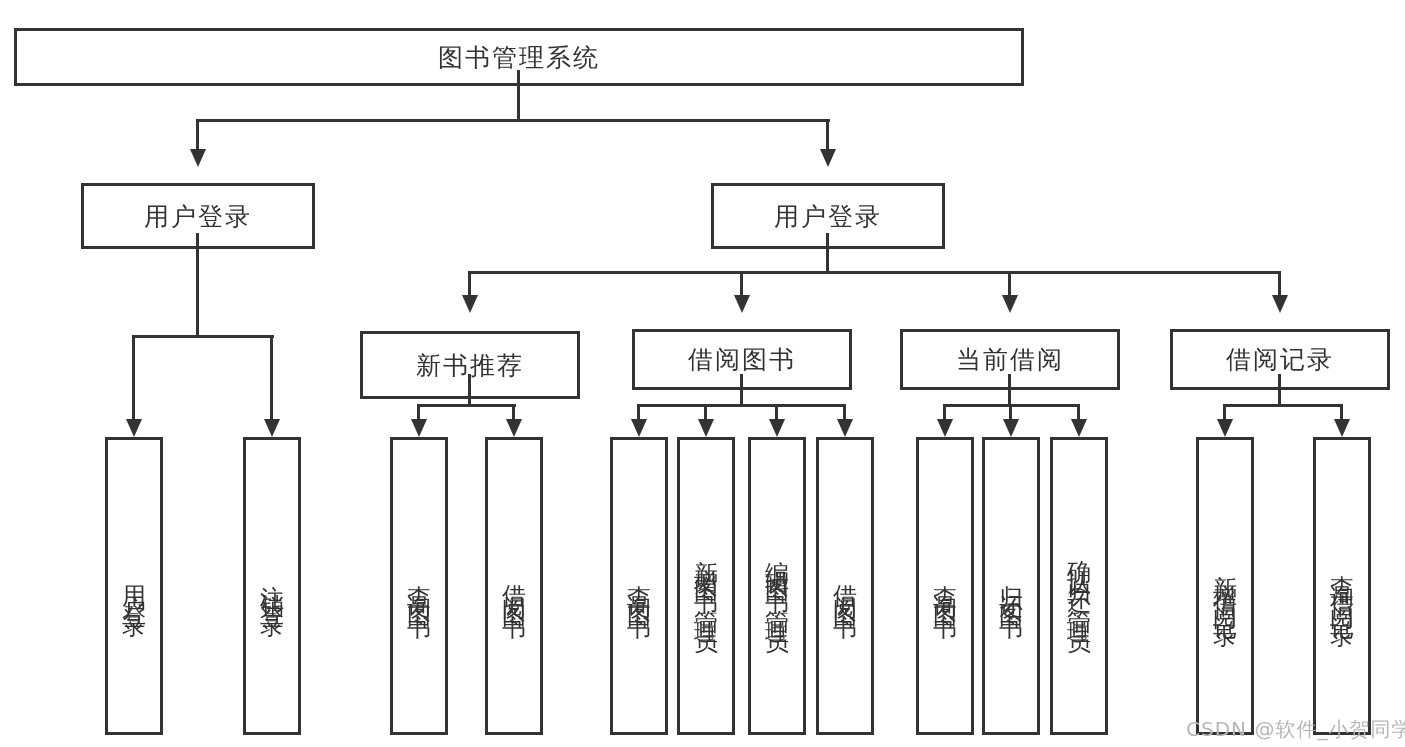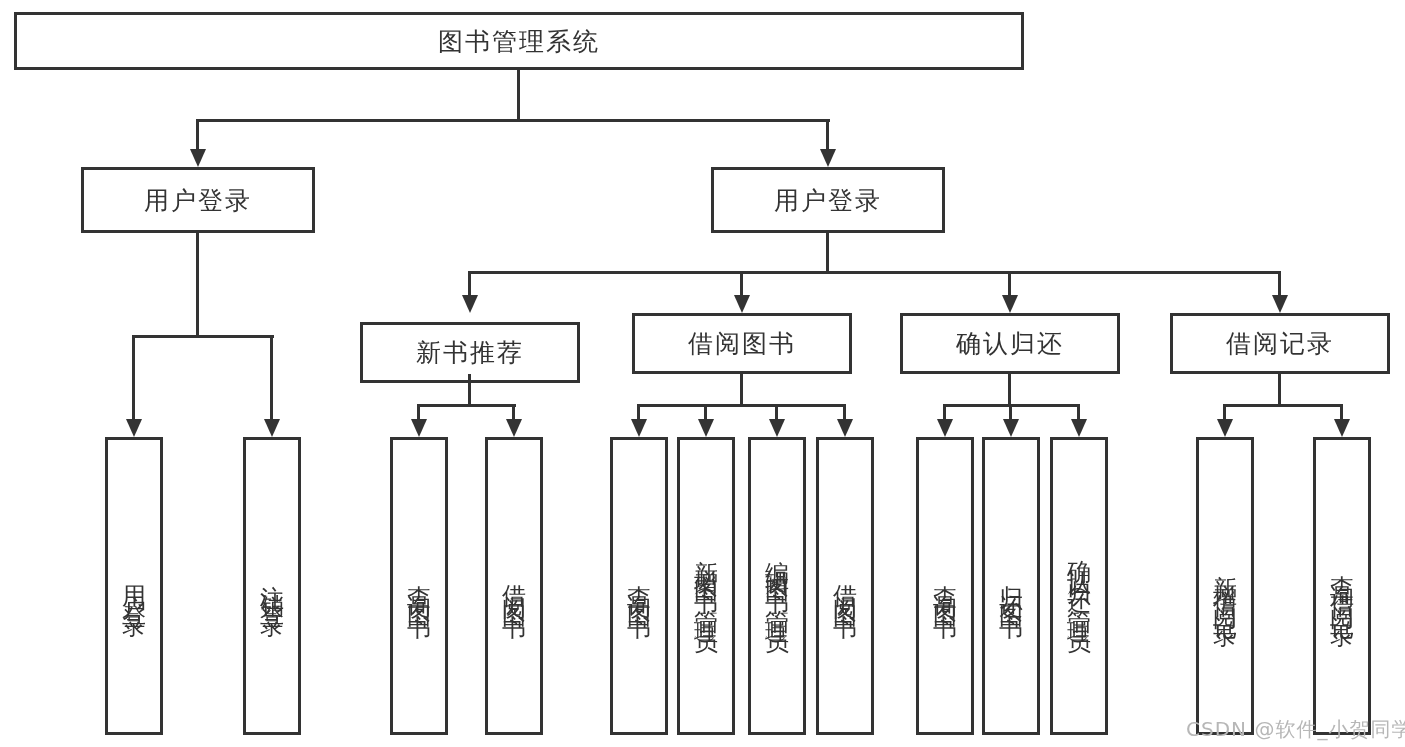"图书管理系统" .box.h { margin-top: none -> 16px }
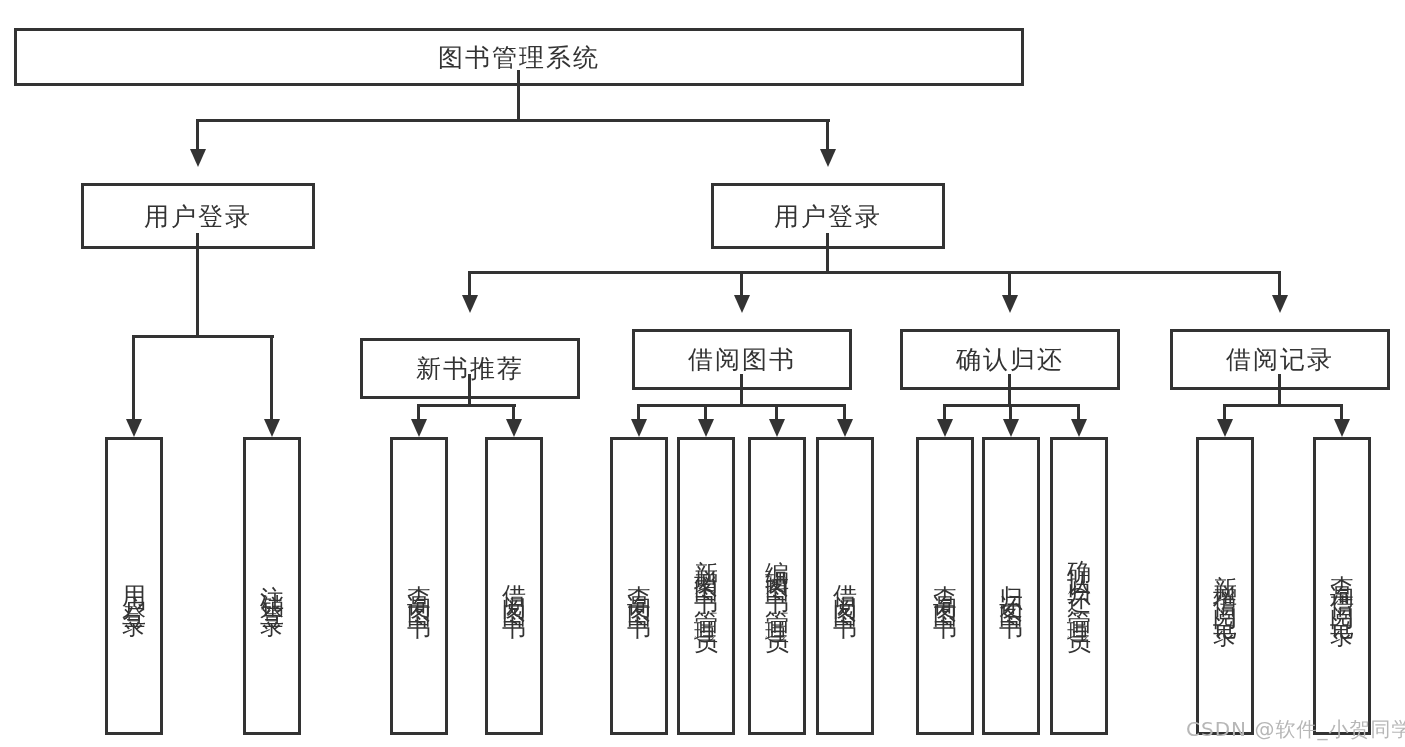"新书推荐" div.box { height: 61px -> 68px; top: 322px -> 315px }
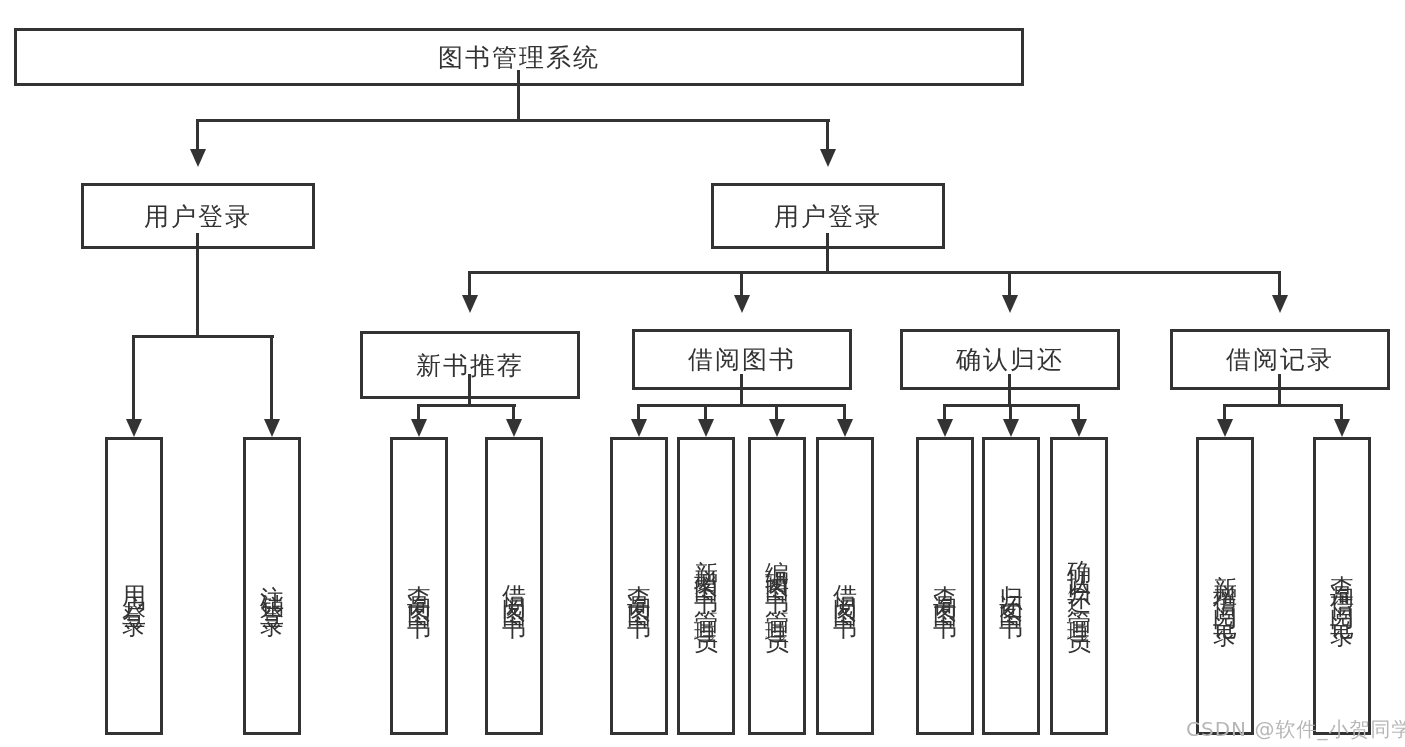"确认归还" div.box { text: 确认归还 -> 当前借阅 }
